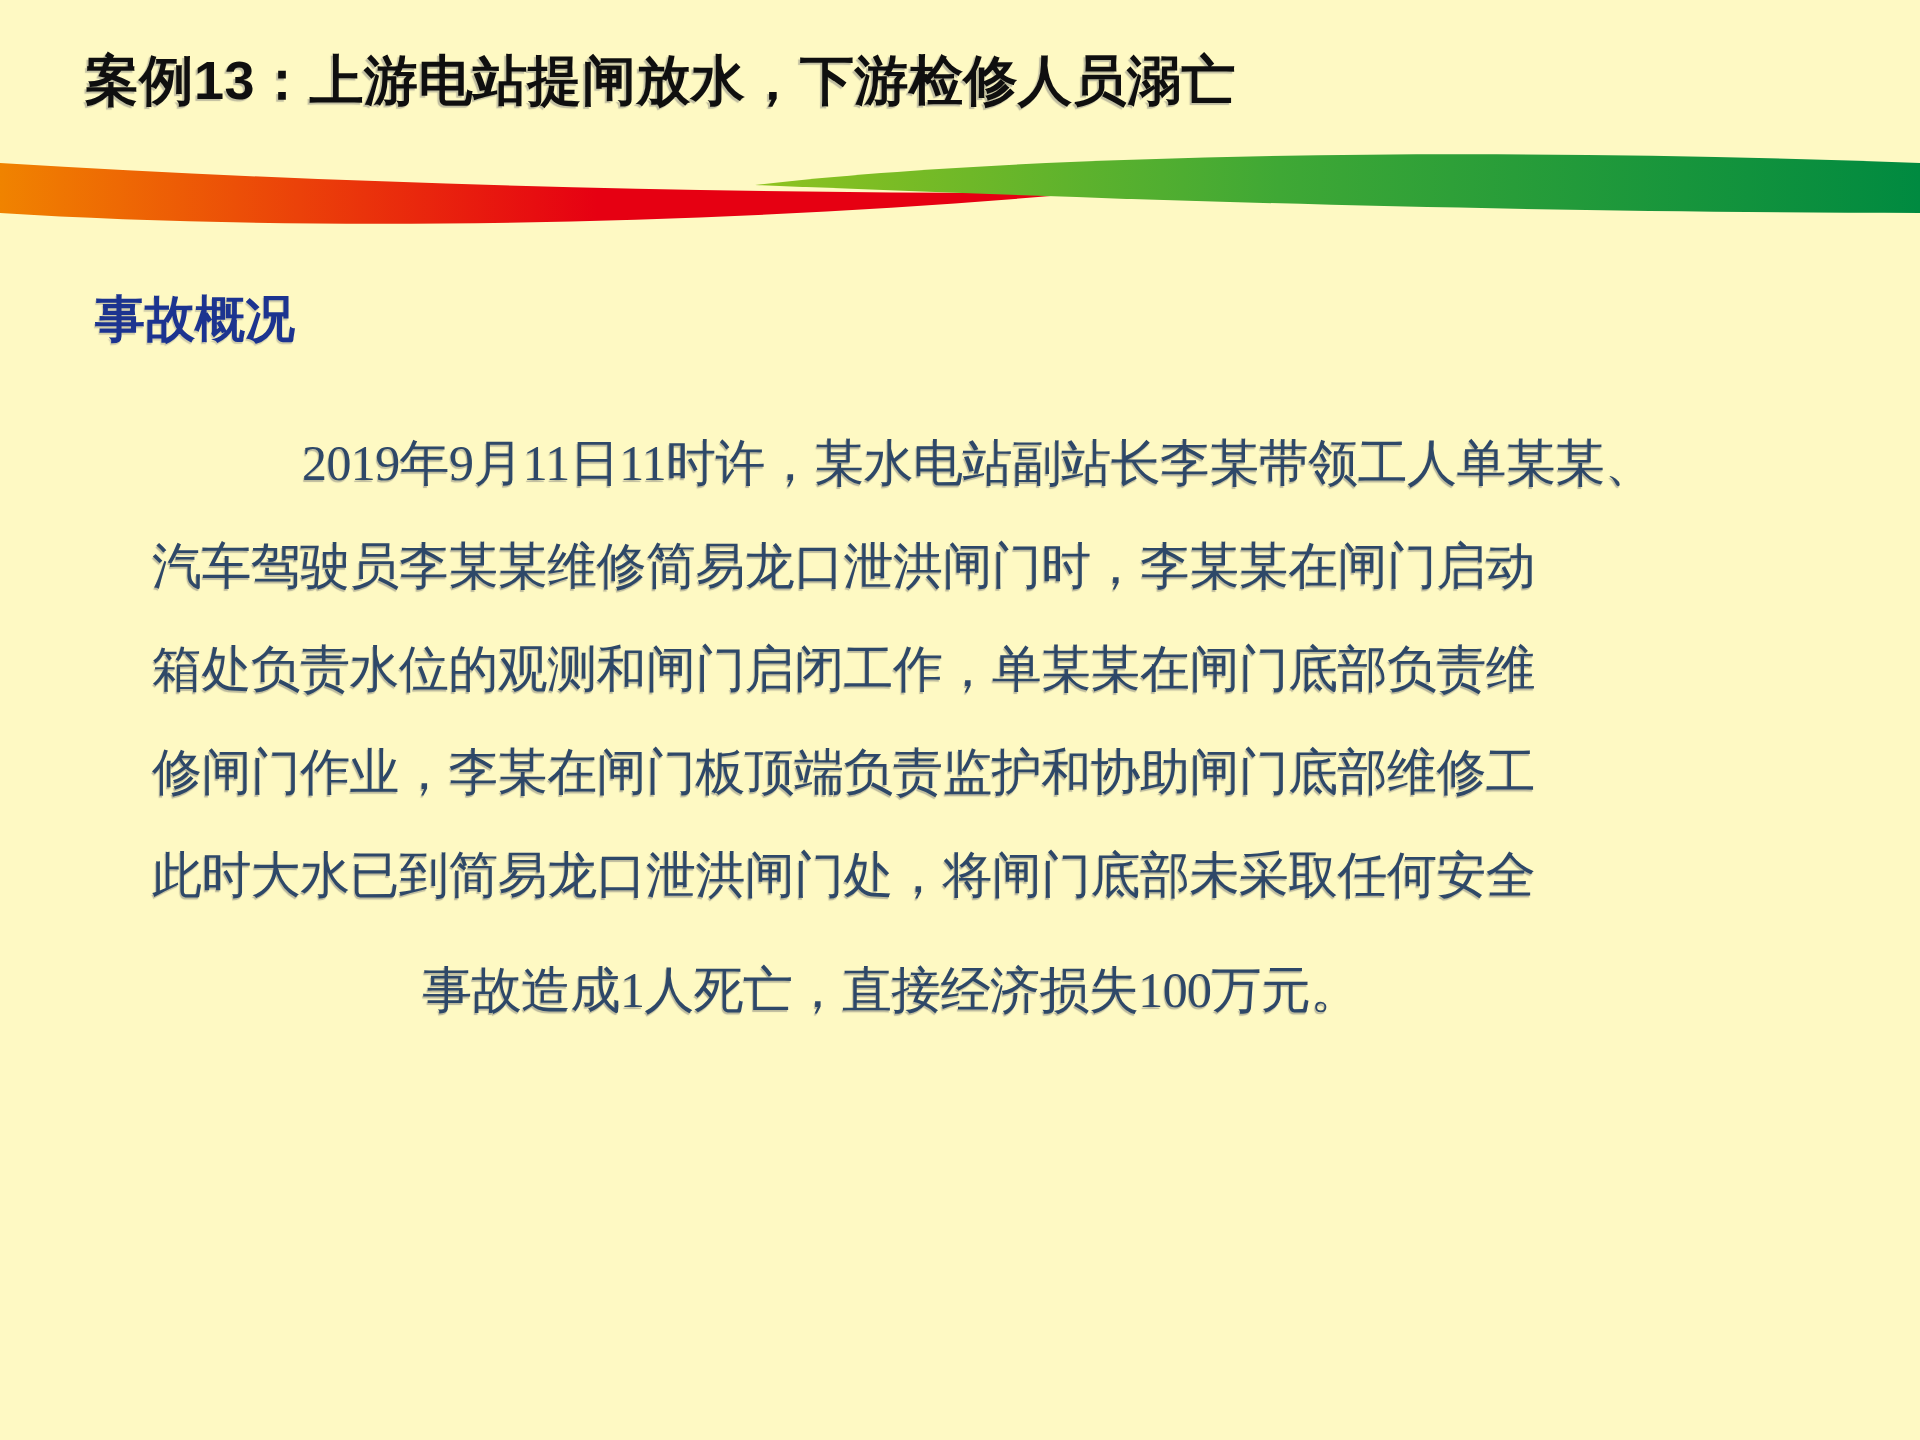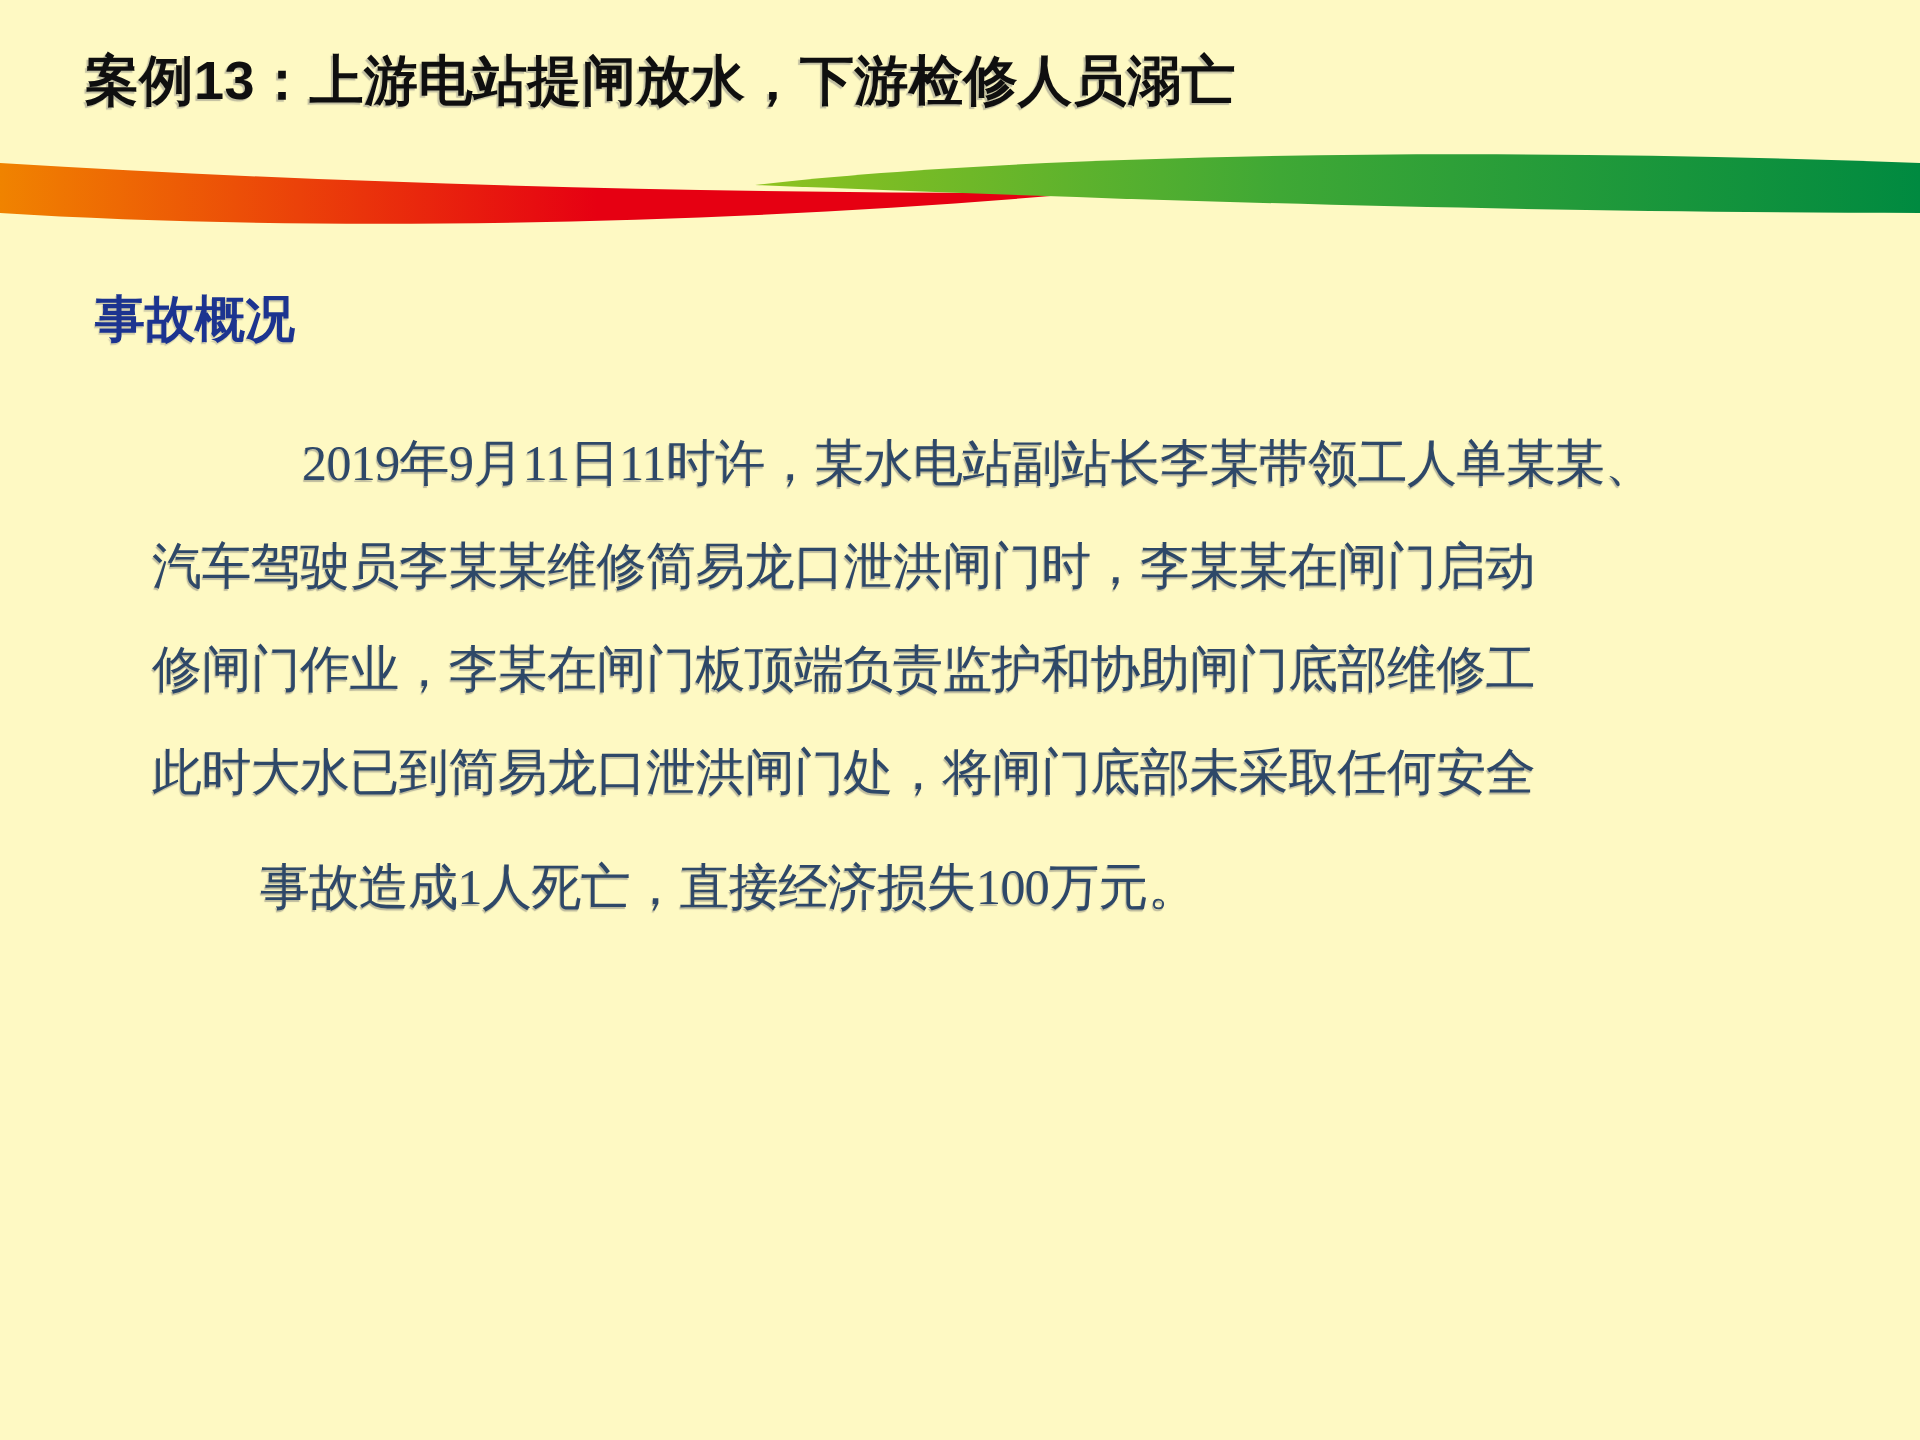"箱处负责水位的观测和闸门启闭工作，单某某在闸门底部负责维" div.body-line { html: none -> <div>箱处负责水位的观测和闸门启闭工作，单某某在闸门底部负责维</div> }
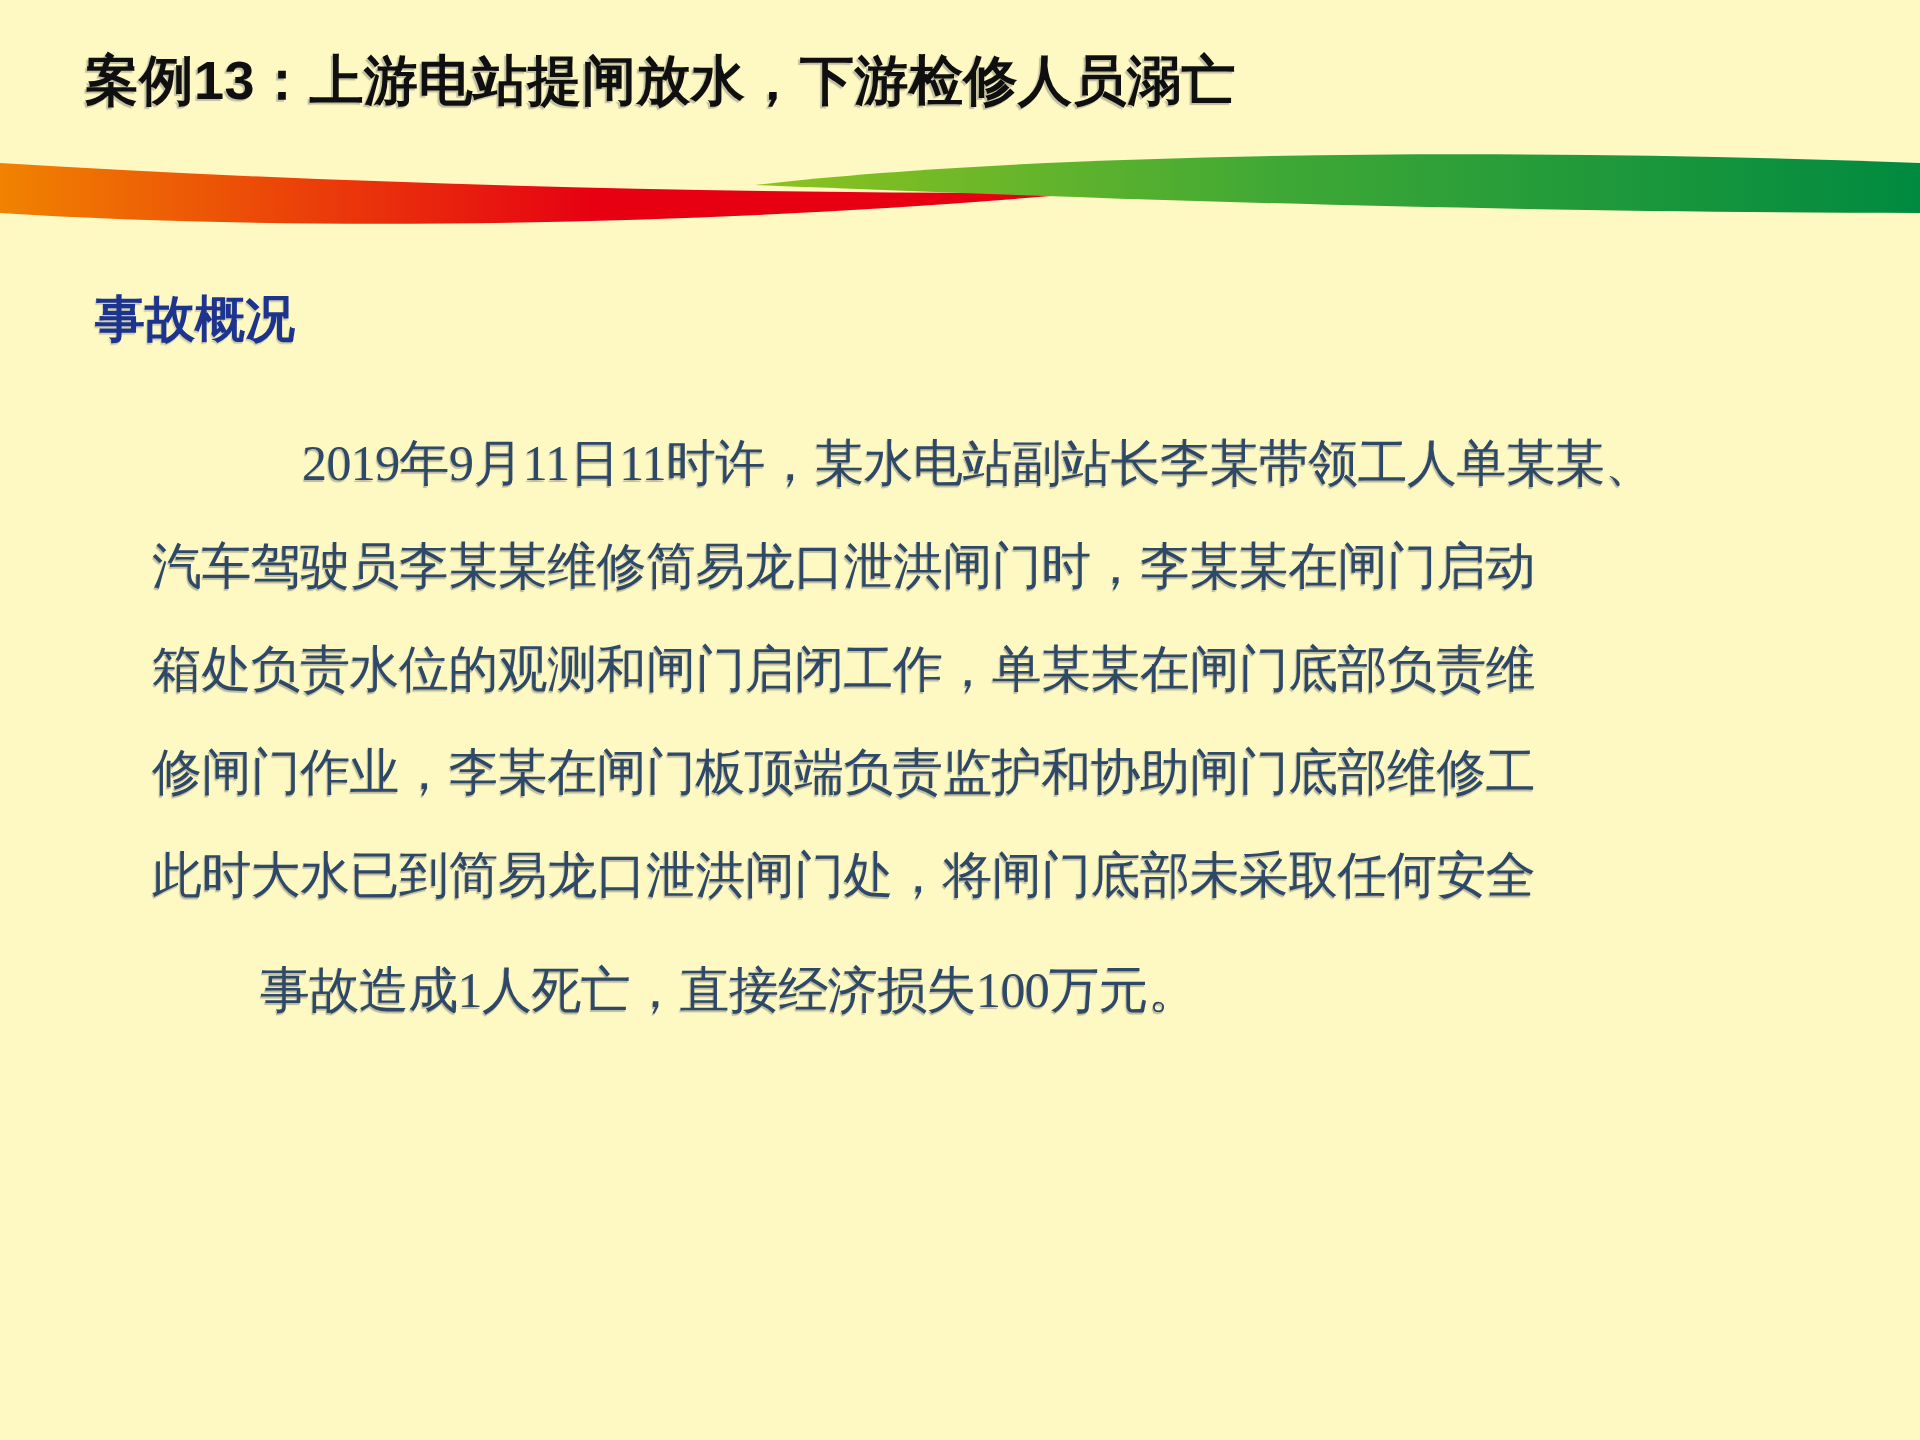"事故造成1人死亡，直接经济损失100万元。" .paragraph-2 { text-align: none -> center }
